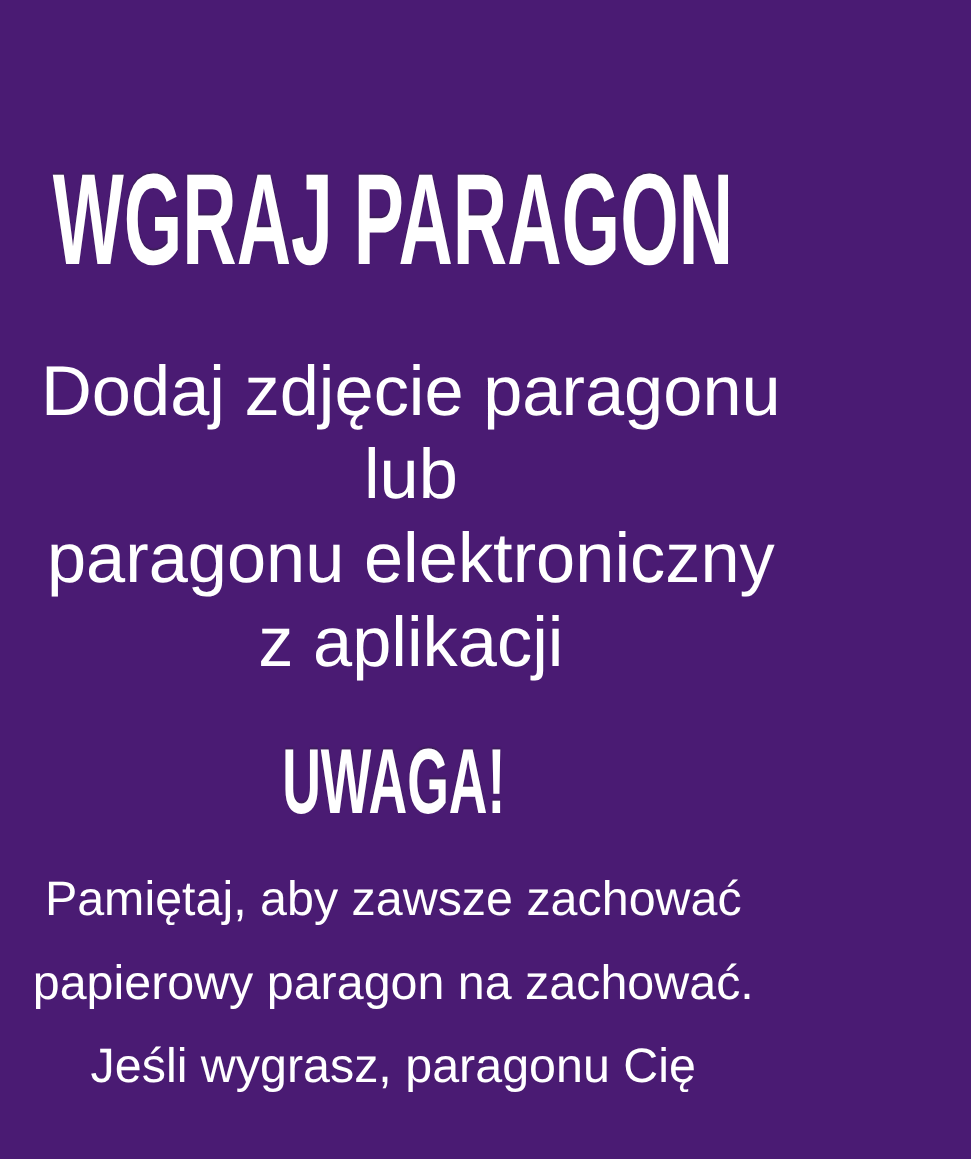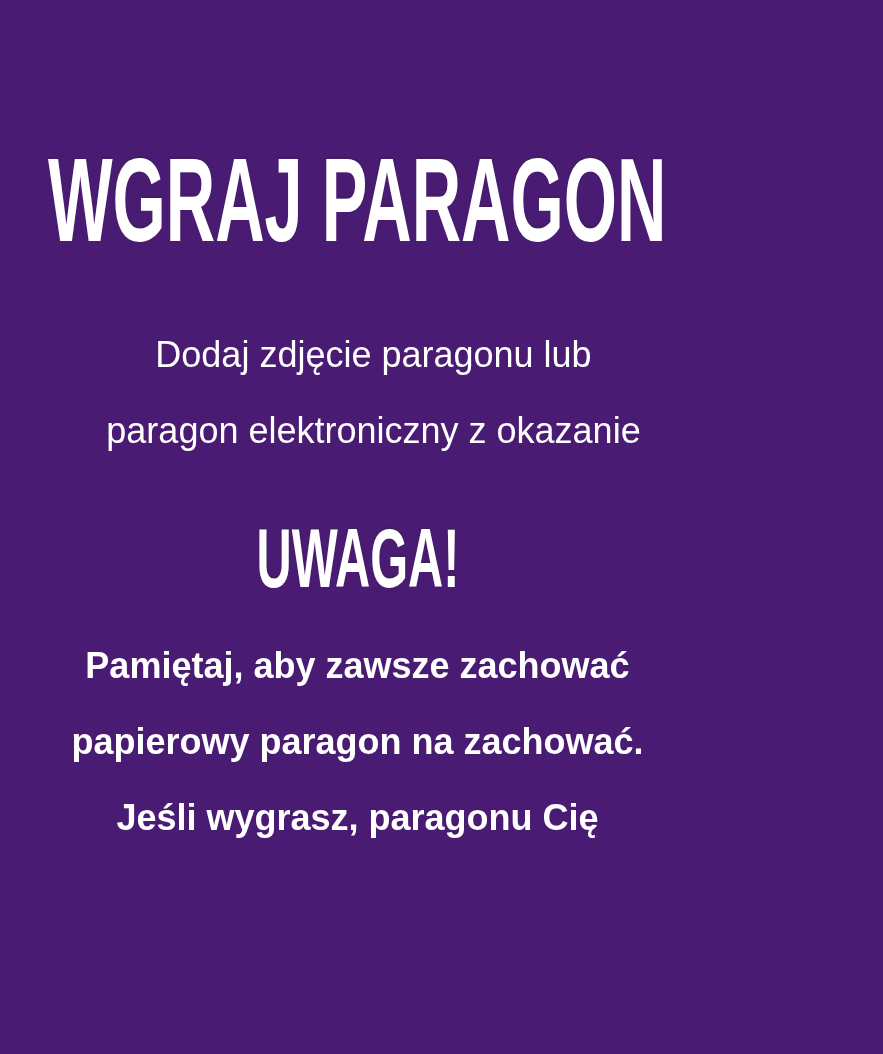"Dodaj zdjęcie paragonu lub" .subtitle { font-size: 36px -> 64px }
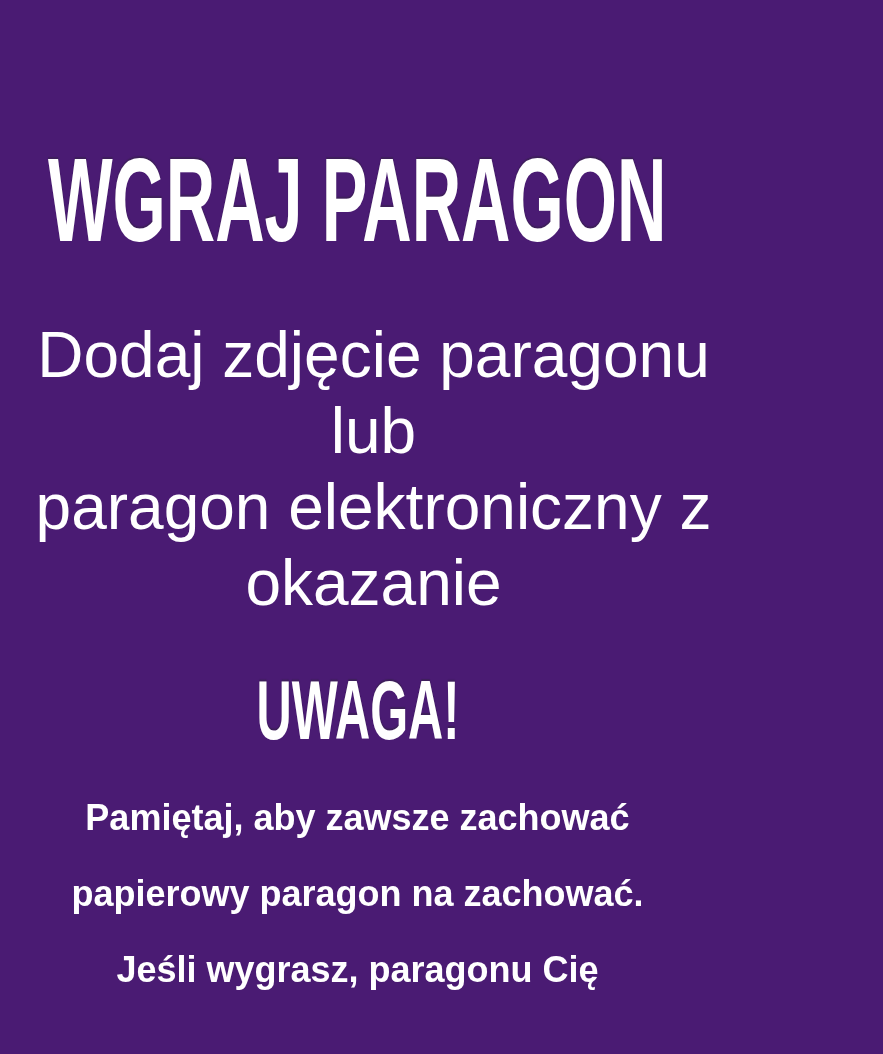"paragon elektroniczny z okazanie" span.line { text: paragon elektroniczny z okazanie -> paragonu elektroniczny z aplikacji }
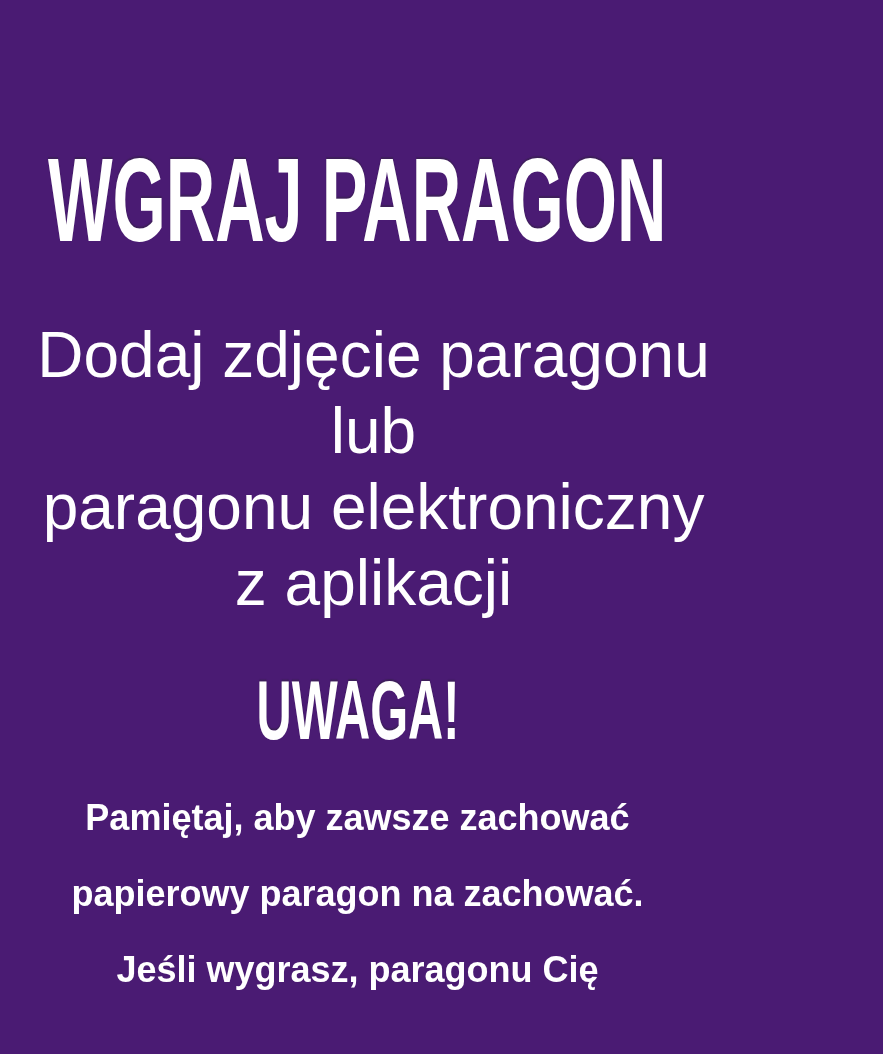"Pamiętaj, aby zawsze zachować" .warning-text { font-size: 36px -> 44px; font-weight: 700 -> 400 }
